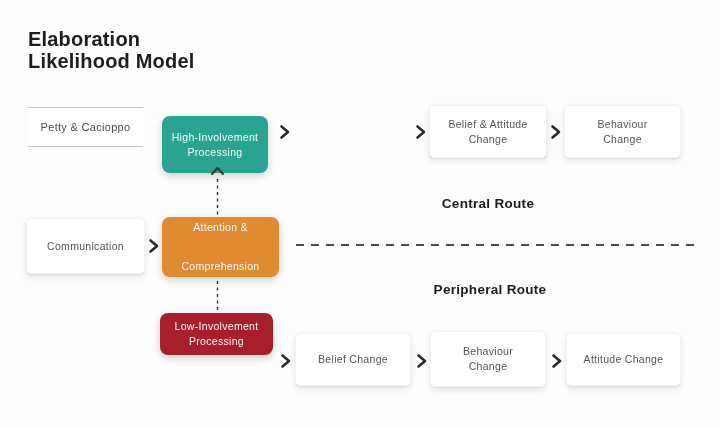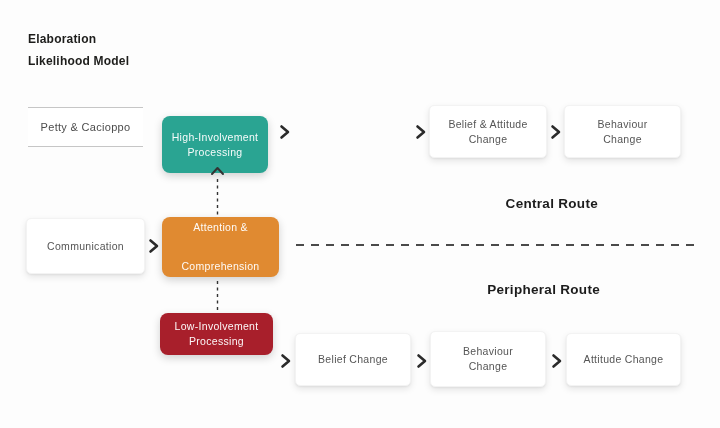"Elaboration" .title { font-size: 12px -> 20px }
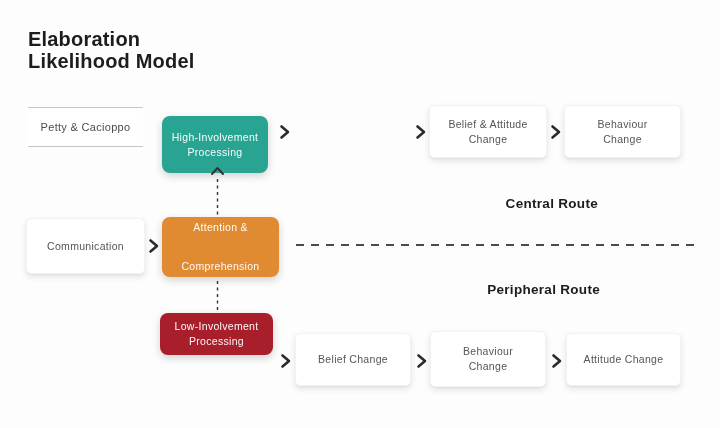"Central Route" .route-label { text-align: right -> center }
